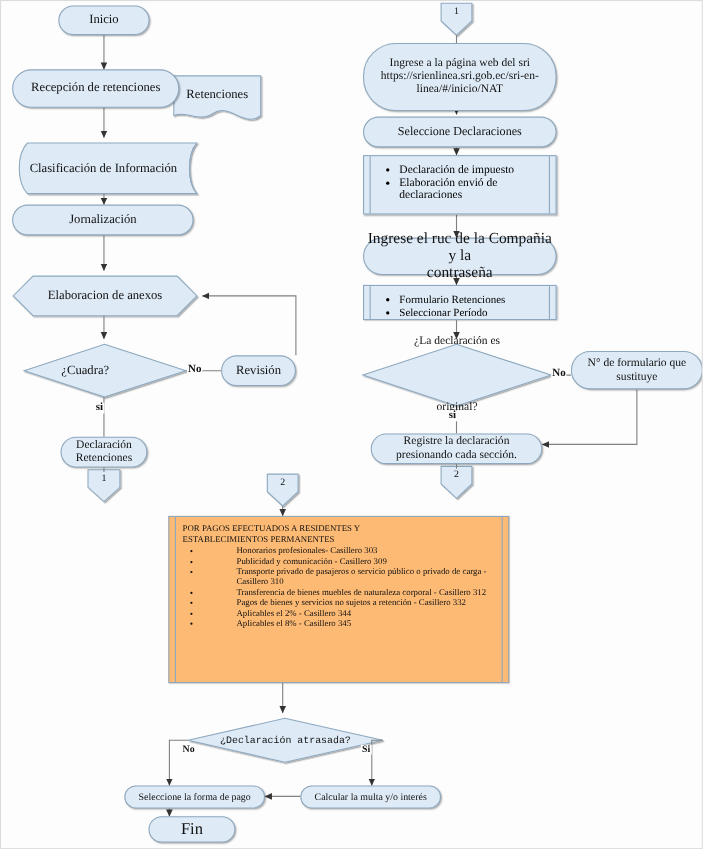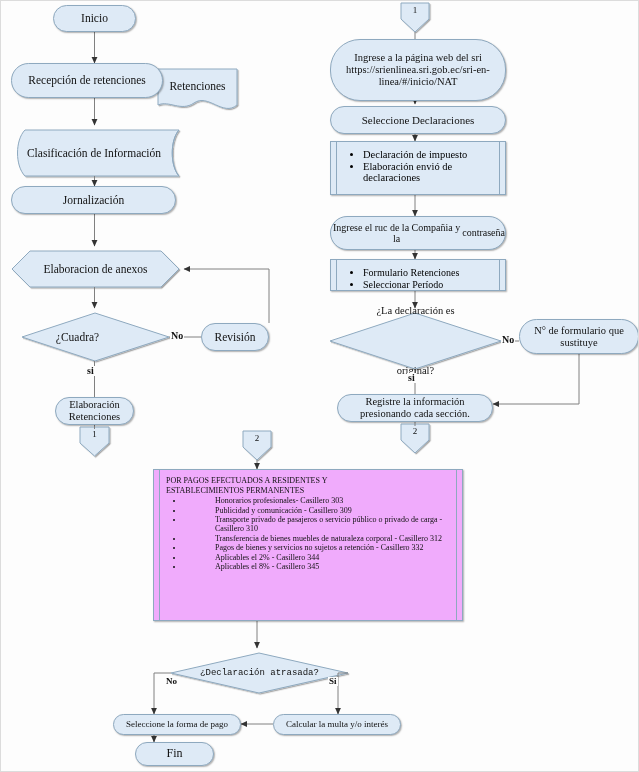"Ingrese el ruc de la" div.node { flex-direction: none -> column; font-size: 10px -> 14px }
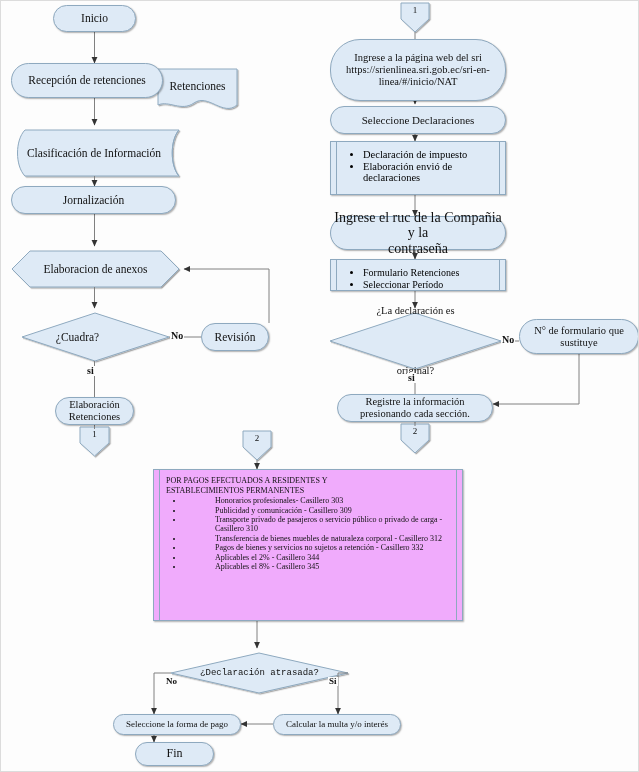"Elaboración" span.label-txt { text: Elaboración -> Declaración }
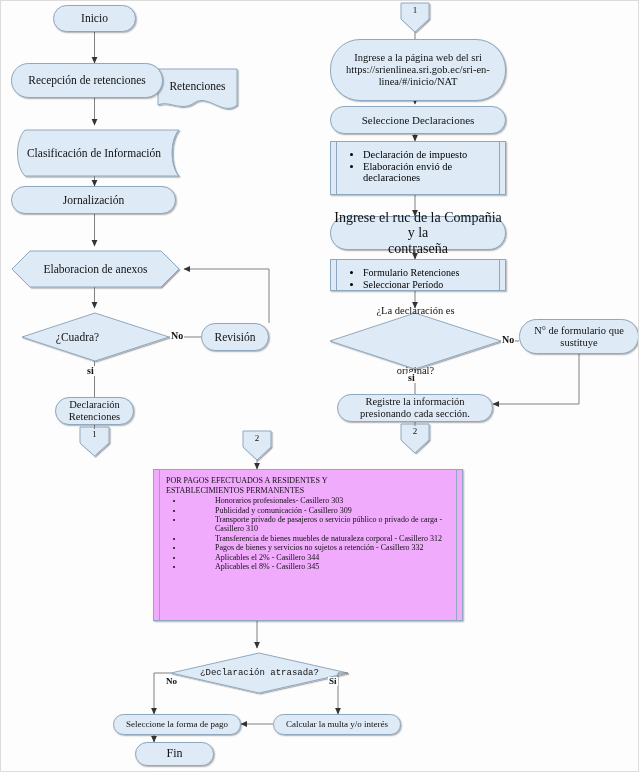"Registre la información" span.label-txt { text: información -> declaración }
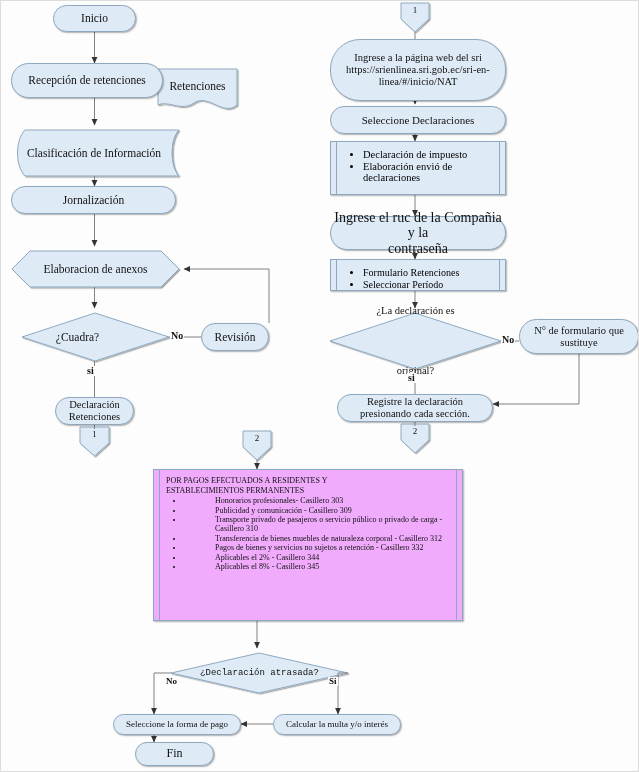"POR PAGOS EFECTUADOS A RESIDENTES" .bigbox { background: #f0abfc -> #fdba74 }
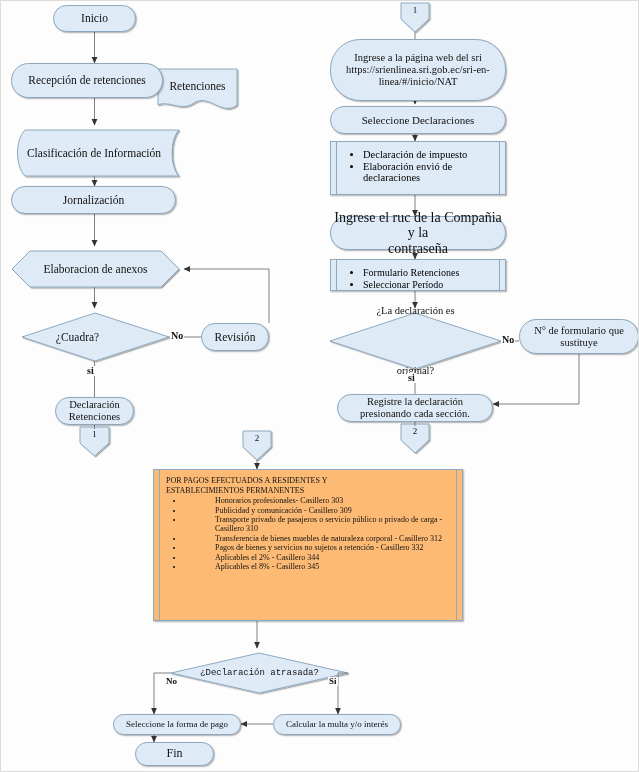"Fin" div.node { font-size: 12px -> 15px }
